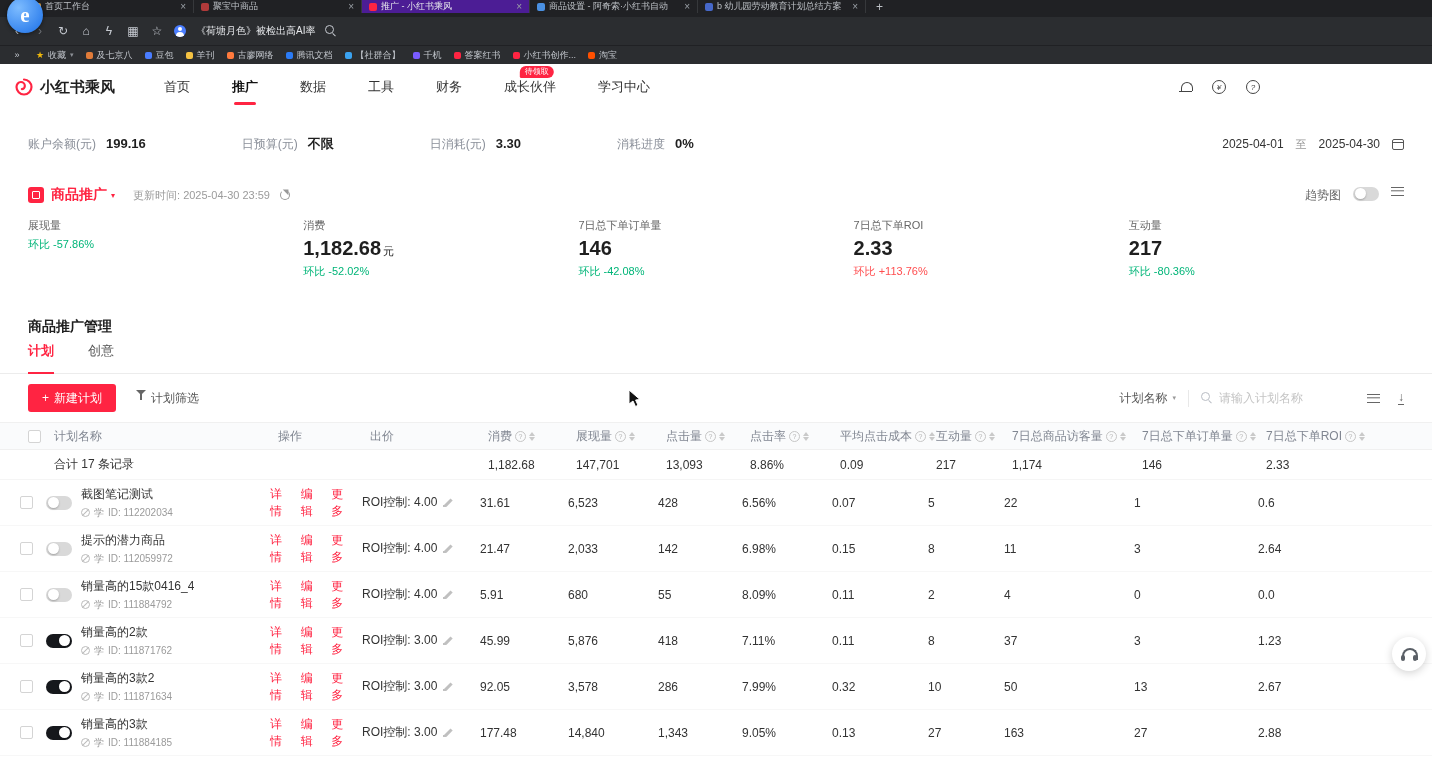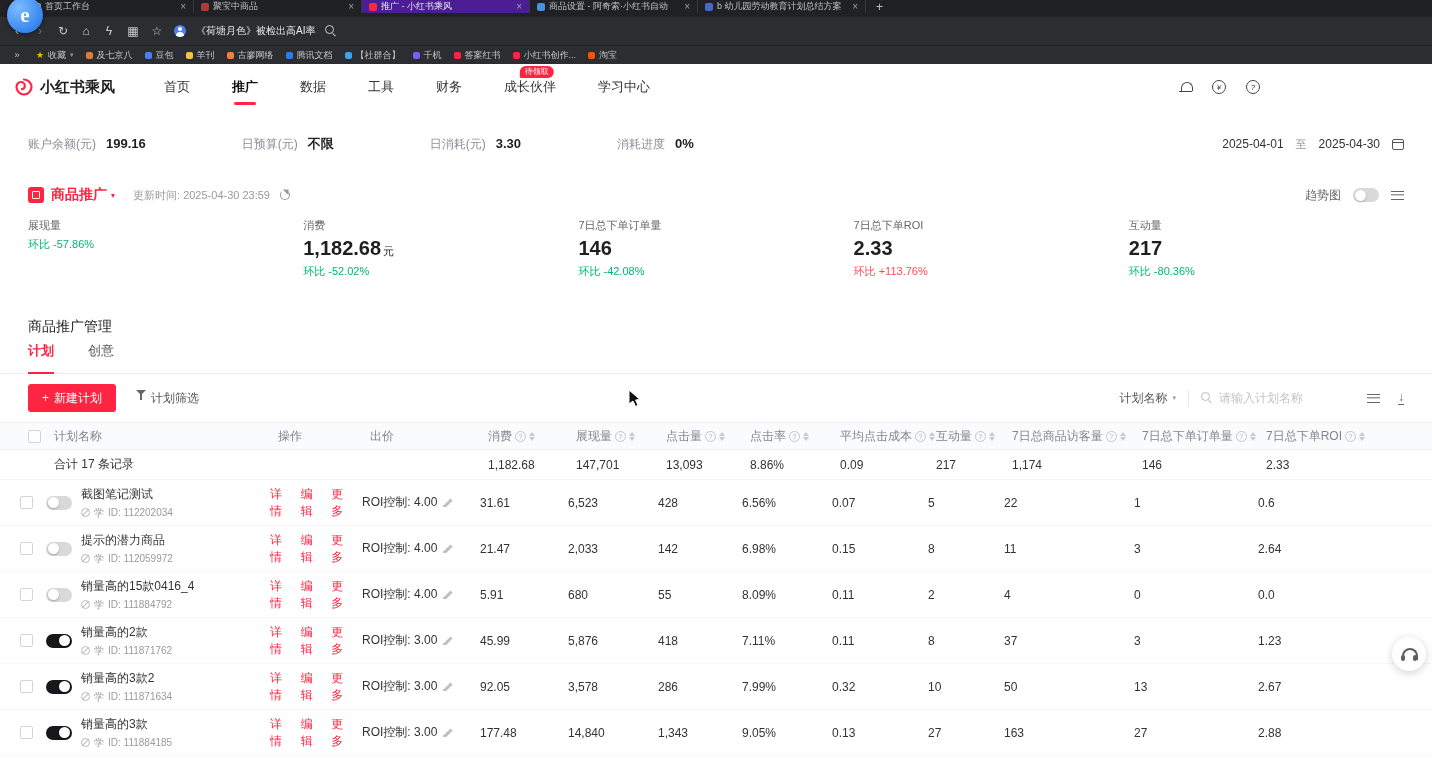"趋势图" .promo-right { align-items: center -> flex-start }
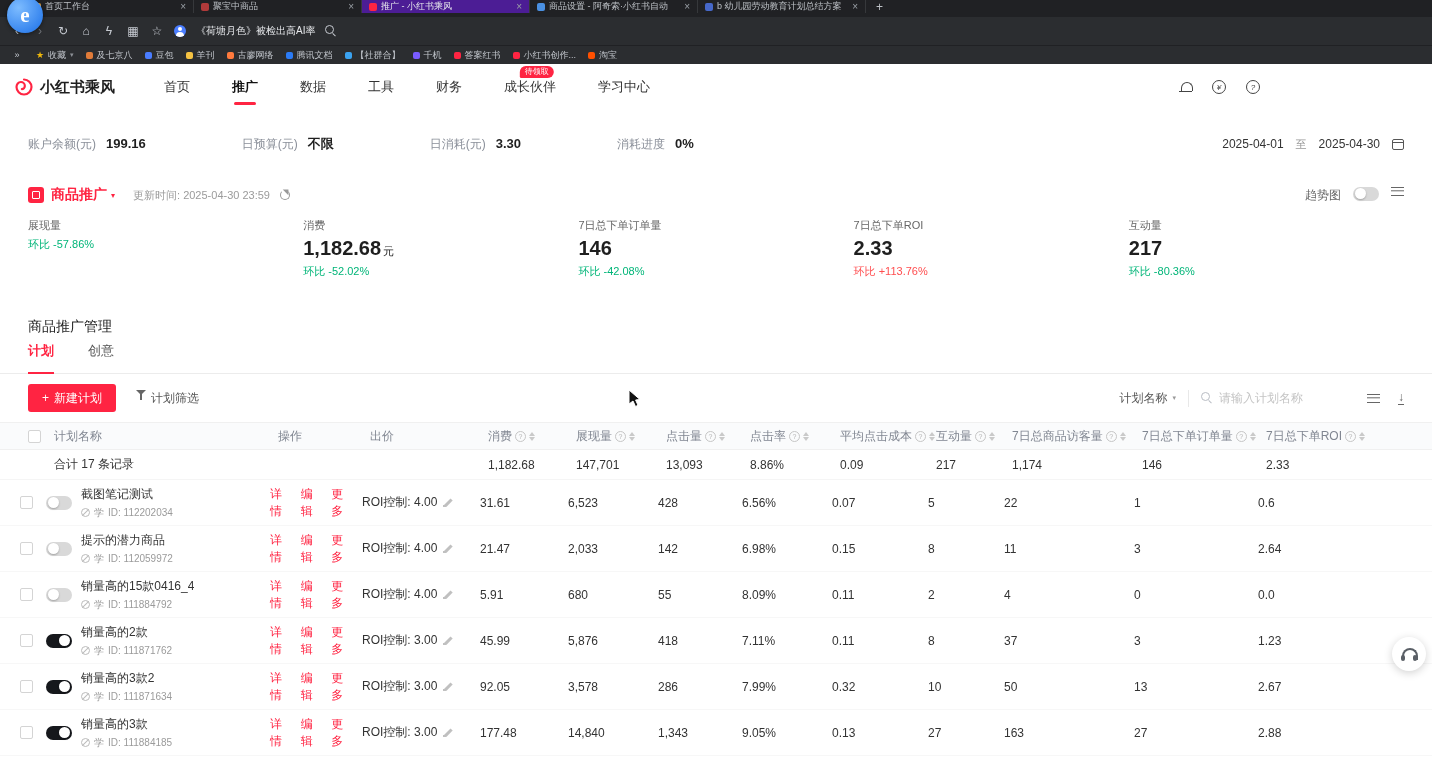"商品推广管理" .managetitle { font-weight: normal -> bold }
